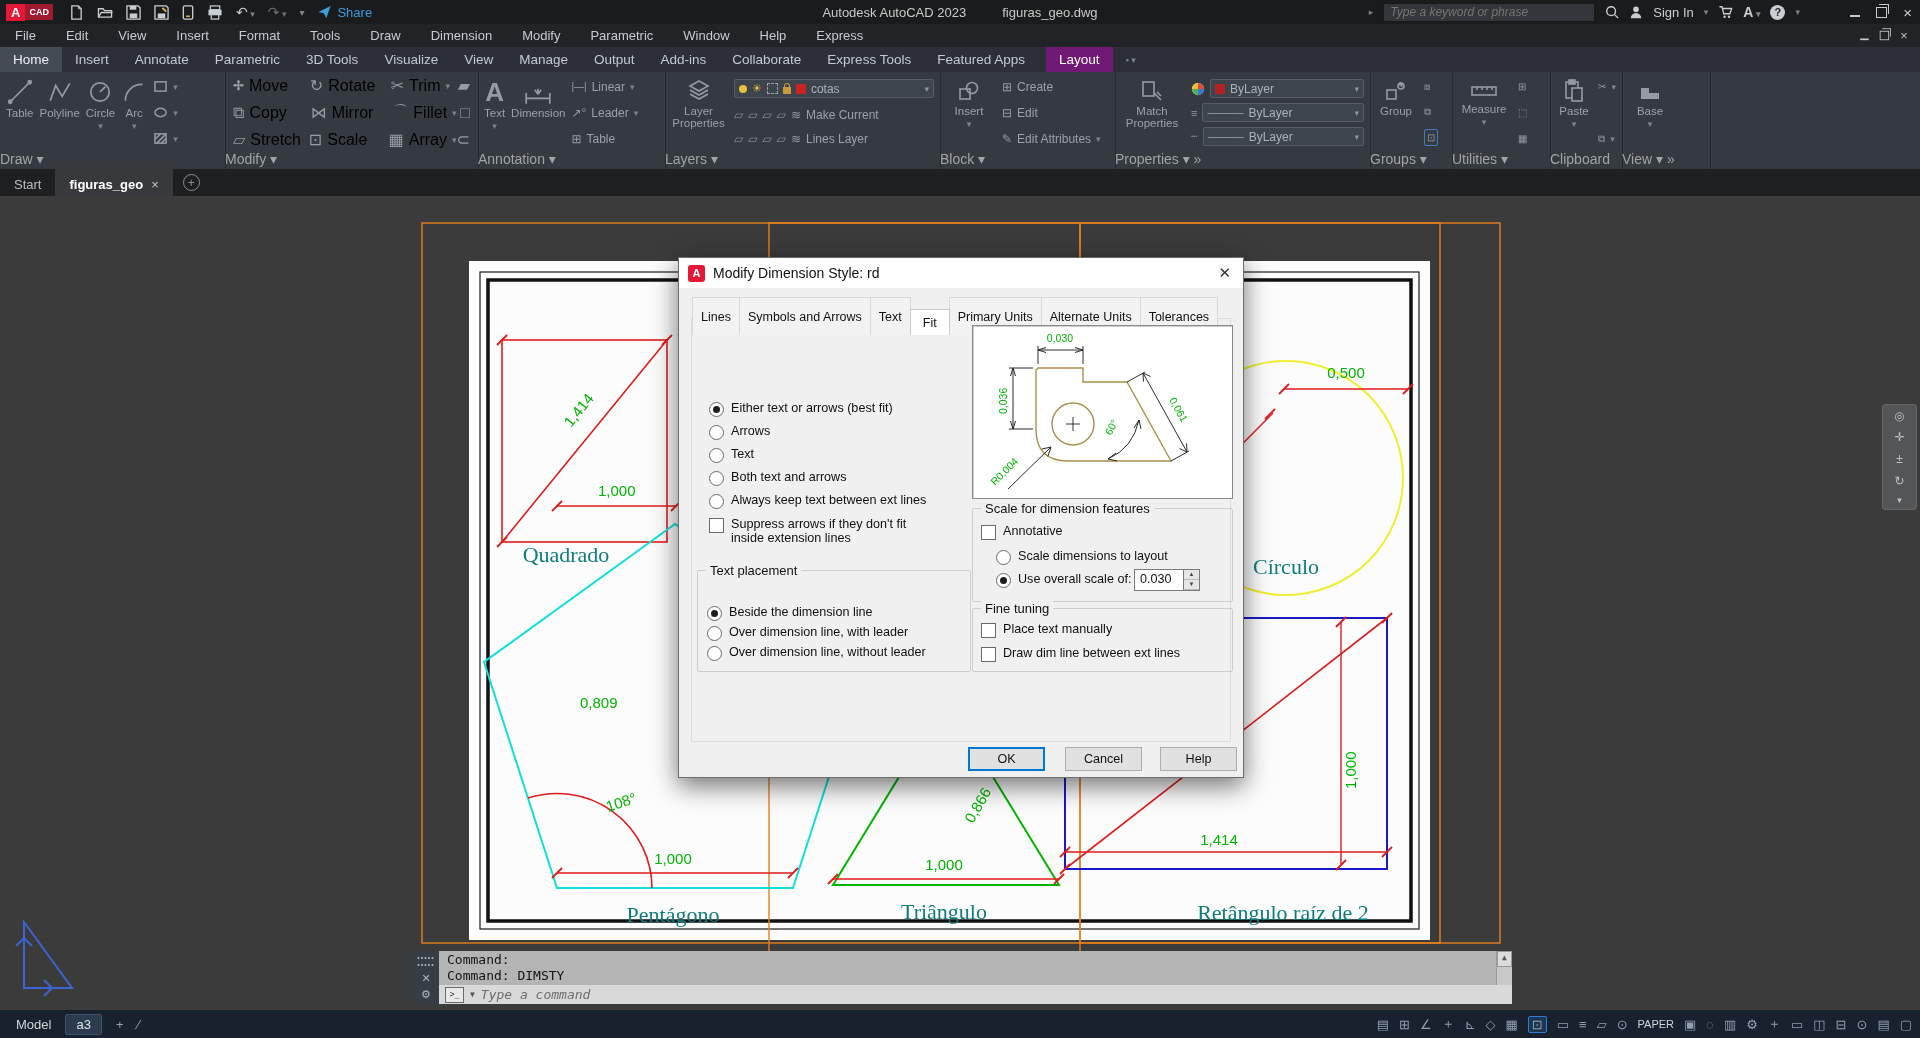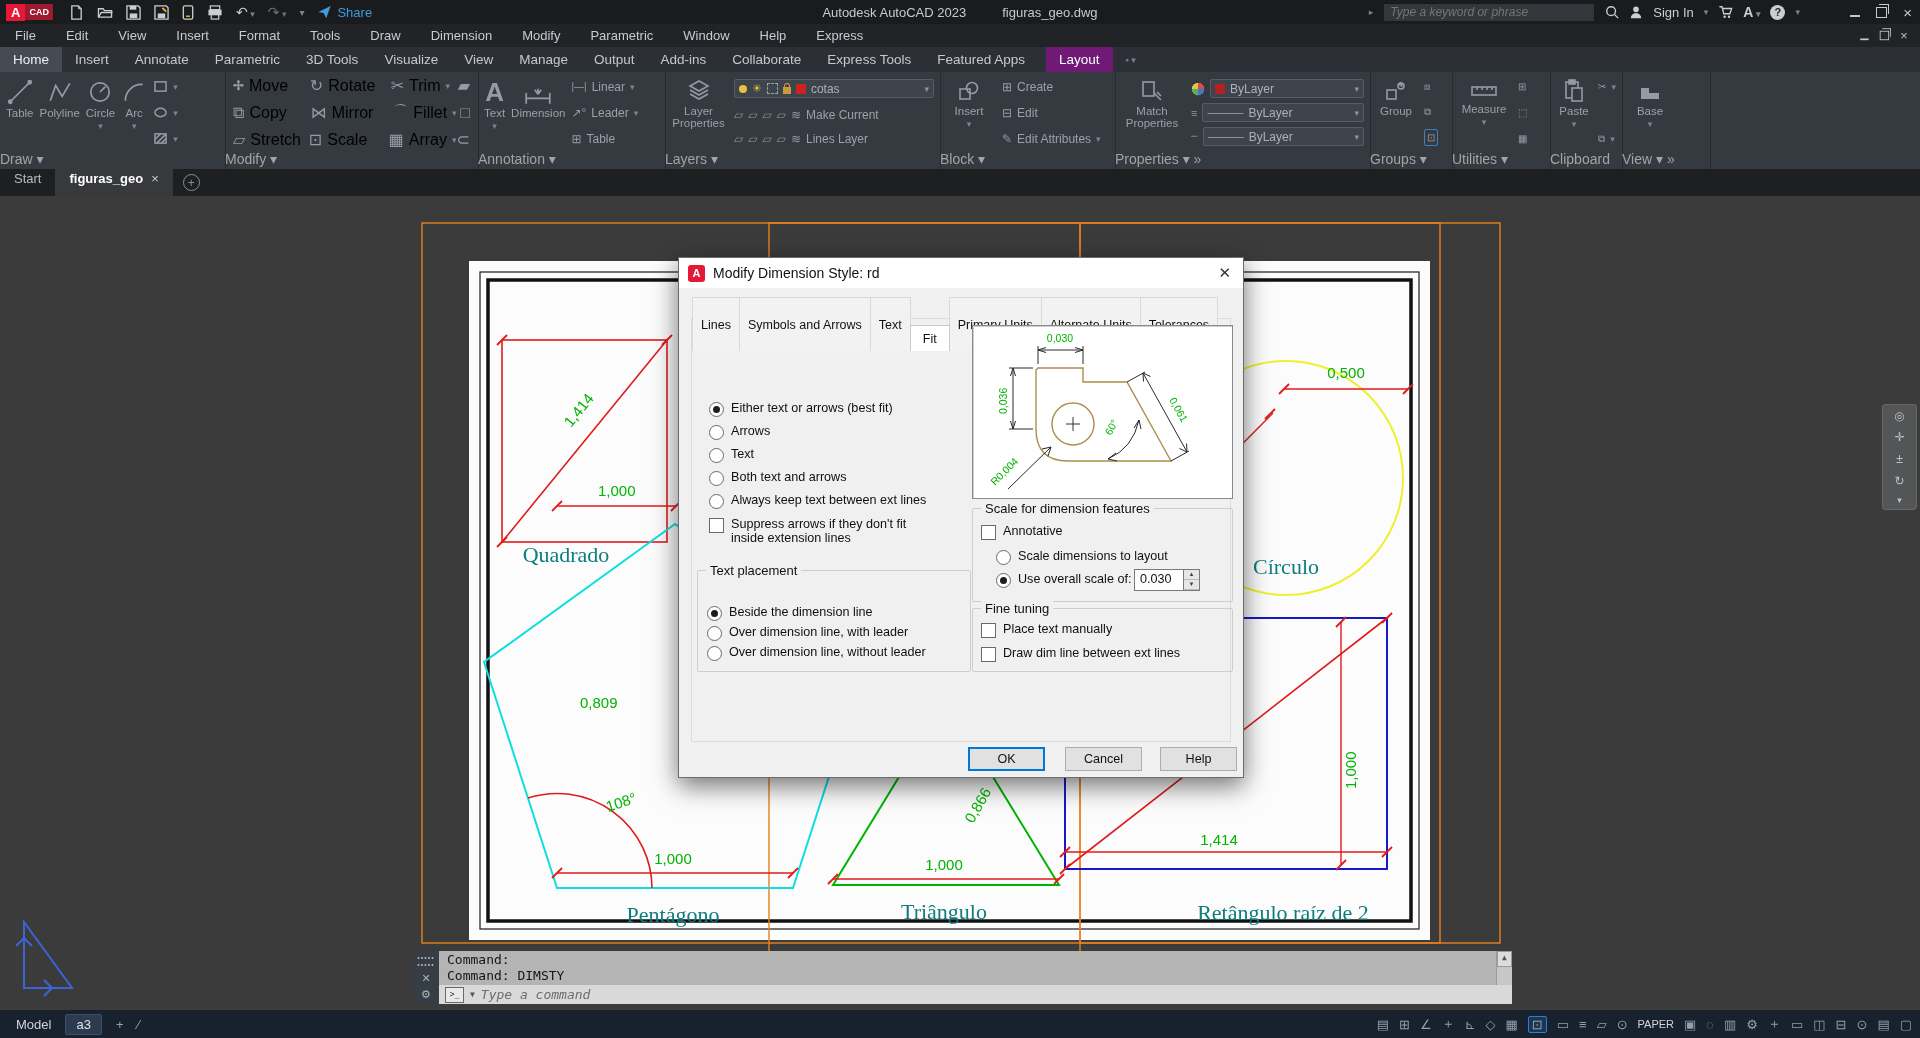"Start" .ftab { align-items: center -> flex-end }
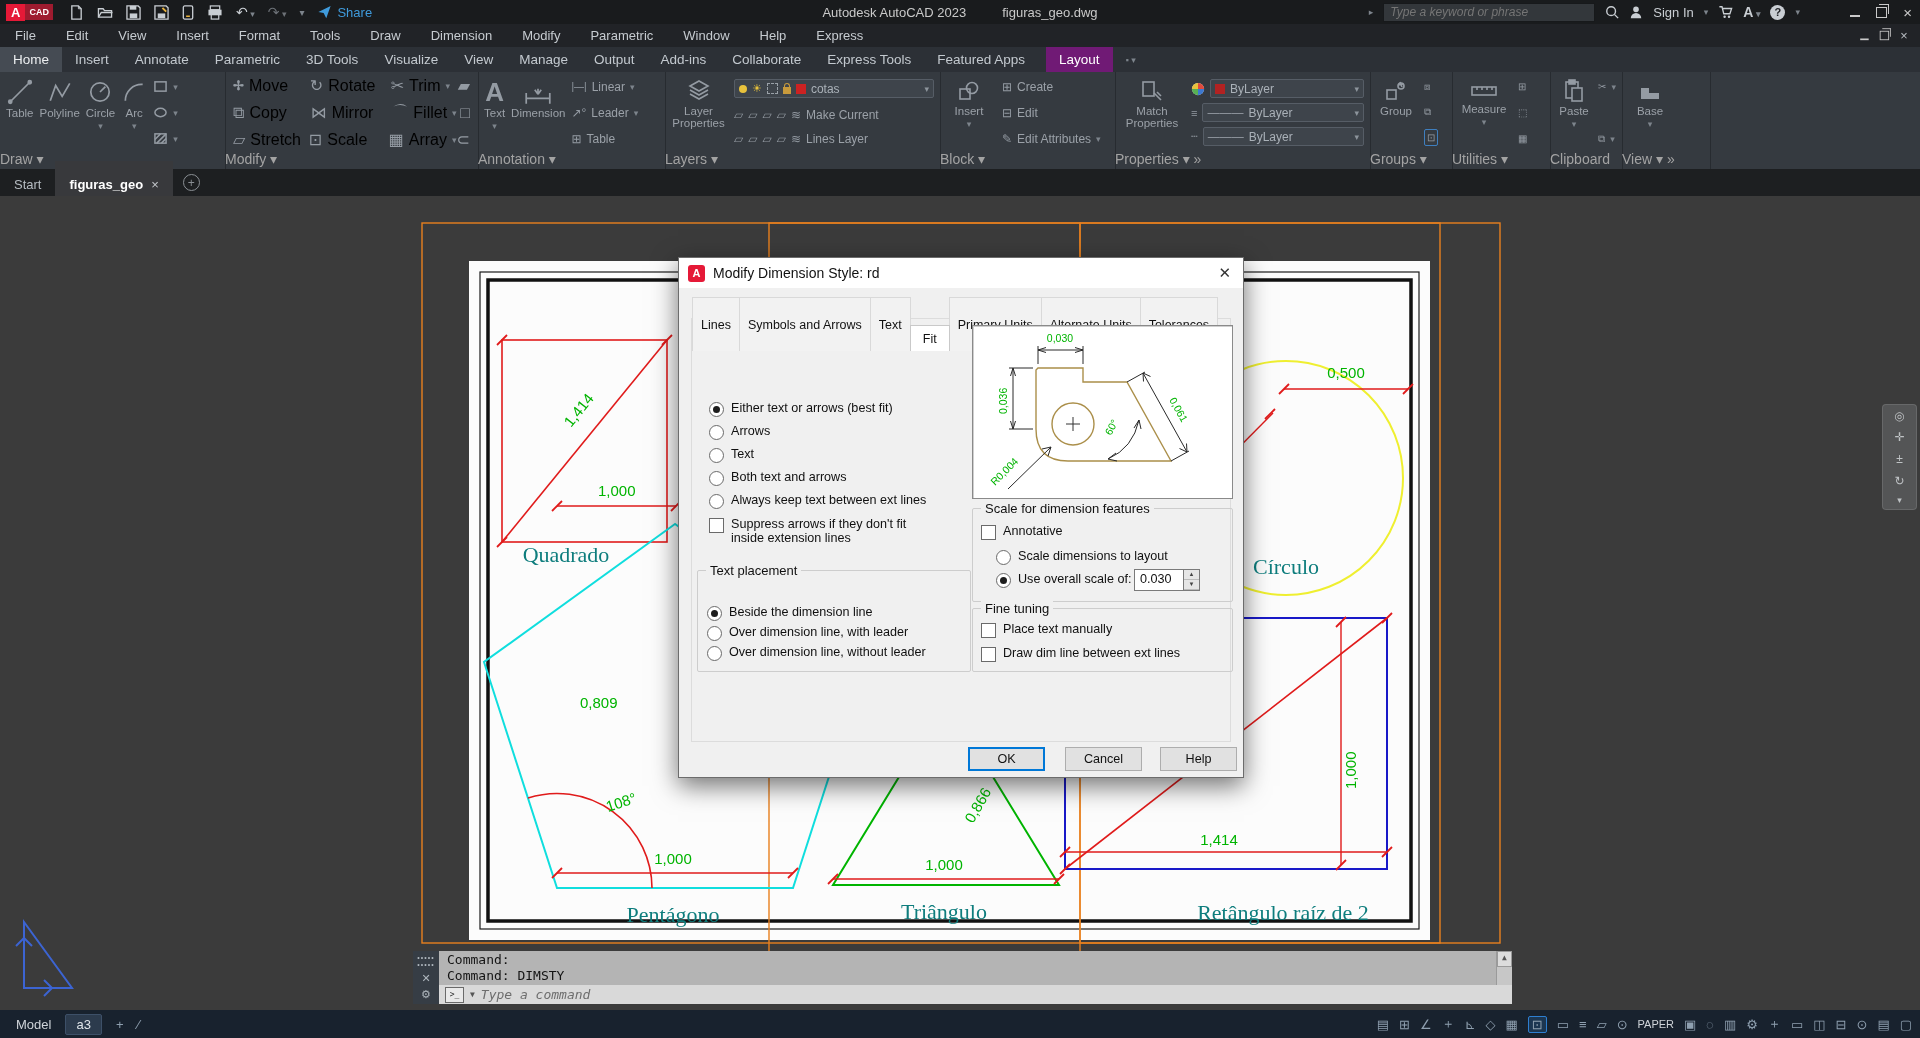"Lines" .dtab { padding: 16px 8px -> 8px 8px }
